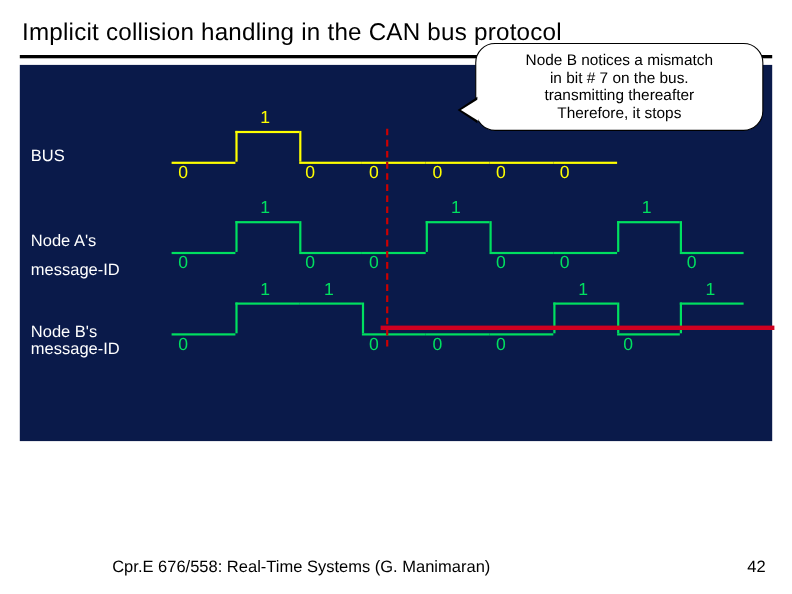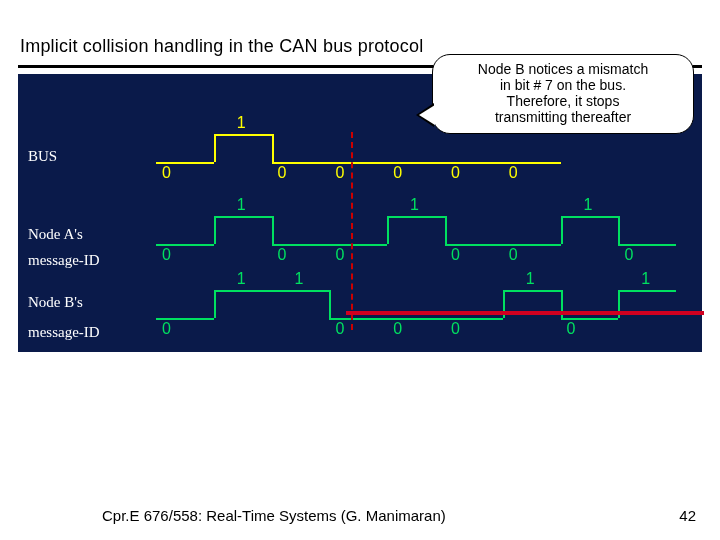"Implicit collision handling in the" .title { font-size: 18px -> 22px; margin-top: 20px -> none }
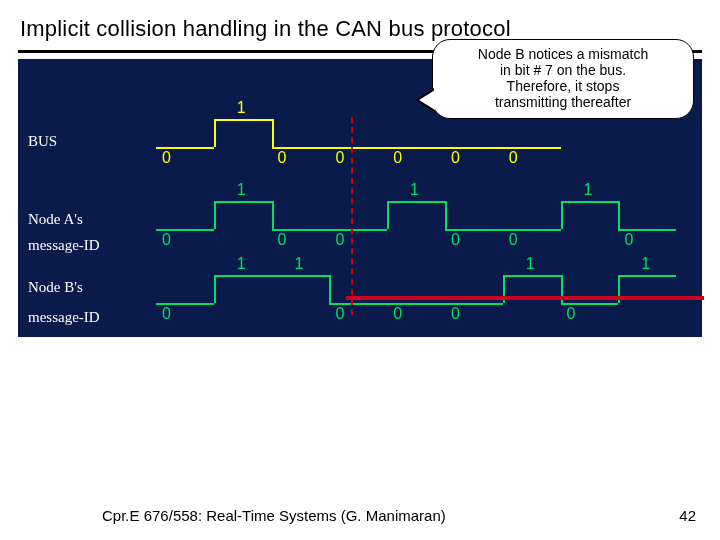"Node B notices a mismatch" .darkzone { height: 278px -> 342px }
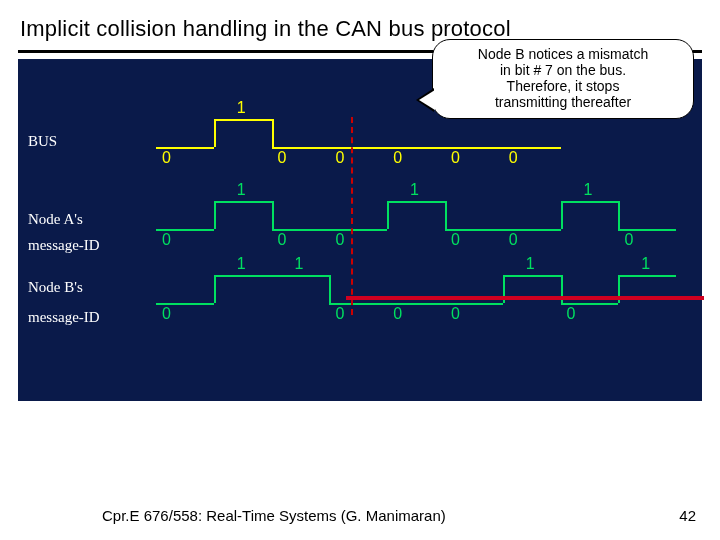"Therefore, it stops" div { order: before "transmitting thereafter" -> after "transmitting thereafter" }
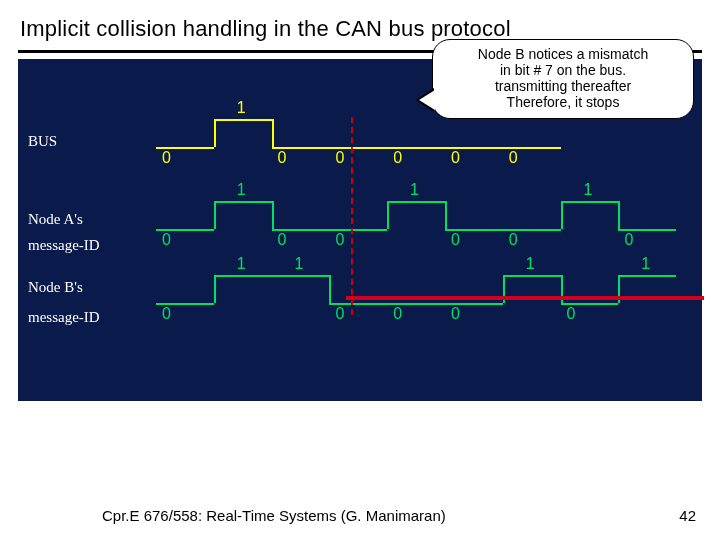"BUS" .row-label { font-family: Liberation Serif, serif -> Liberation Sans, sans-serif }
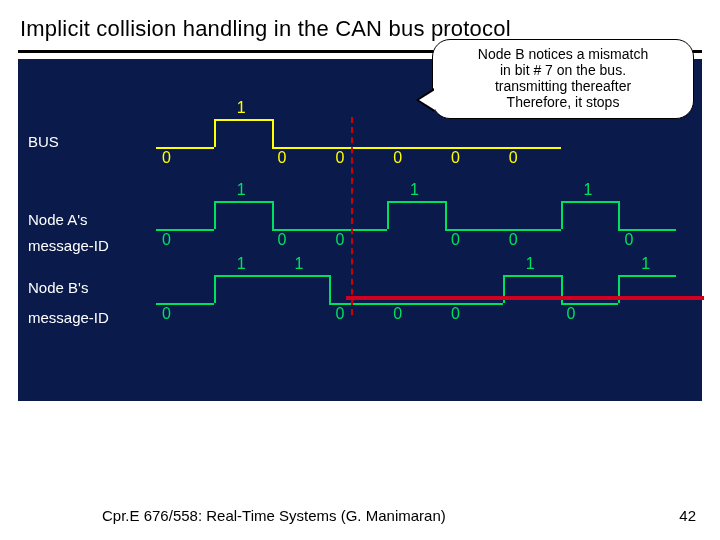"Node B's" div.row-label { top: 220px -> 234px }
